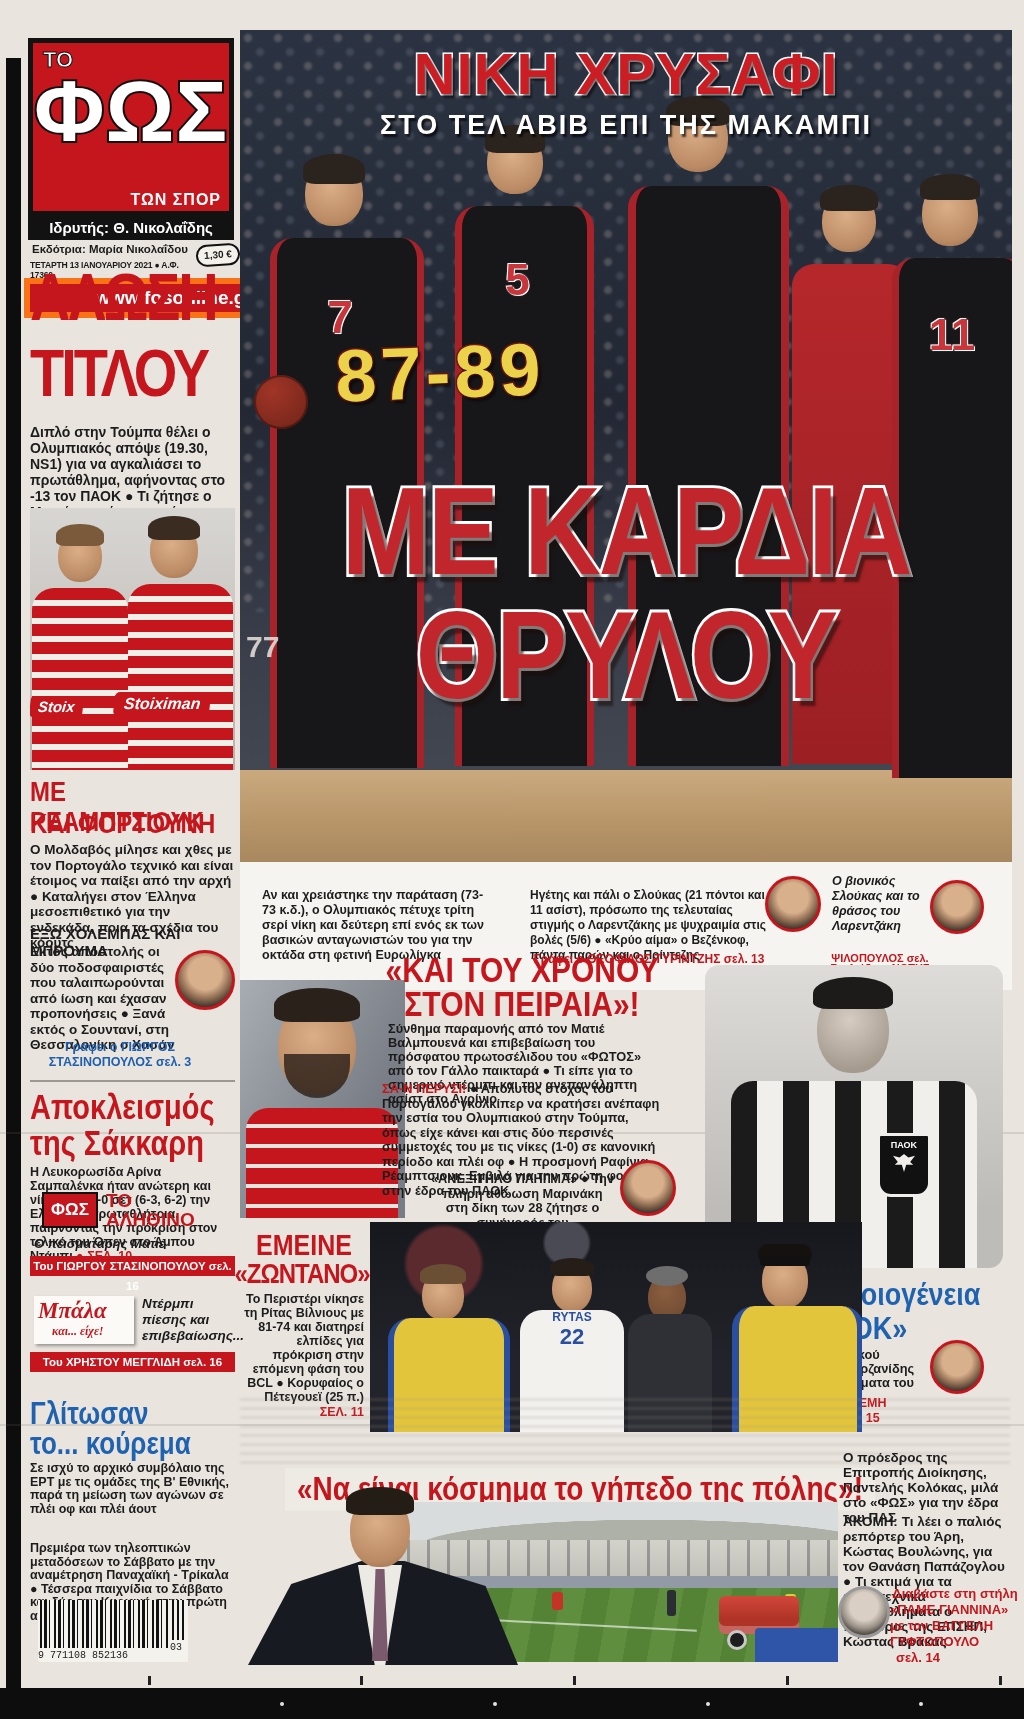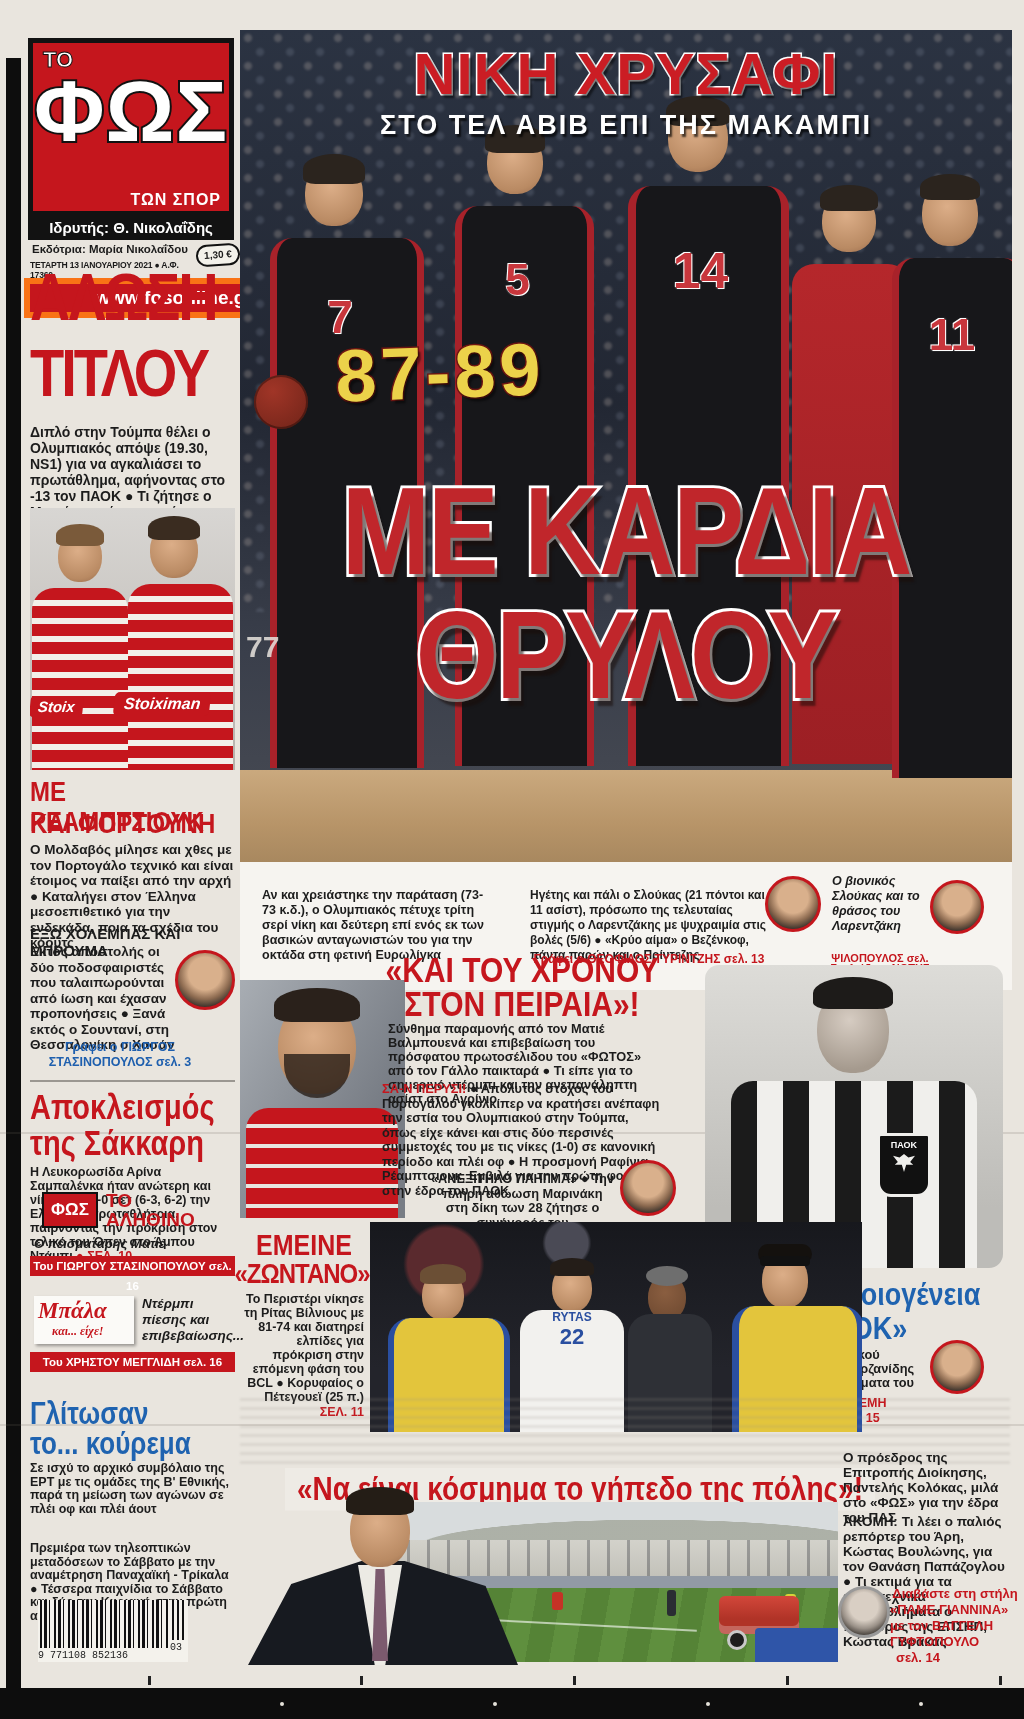"14" div.jnum { html: <div>14</div> -> none }
